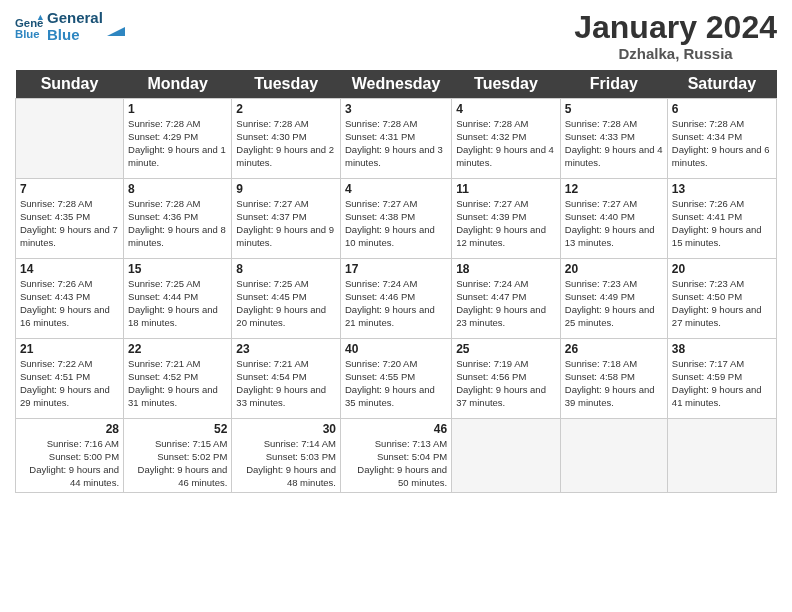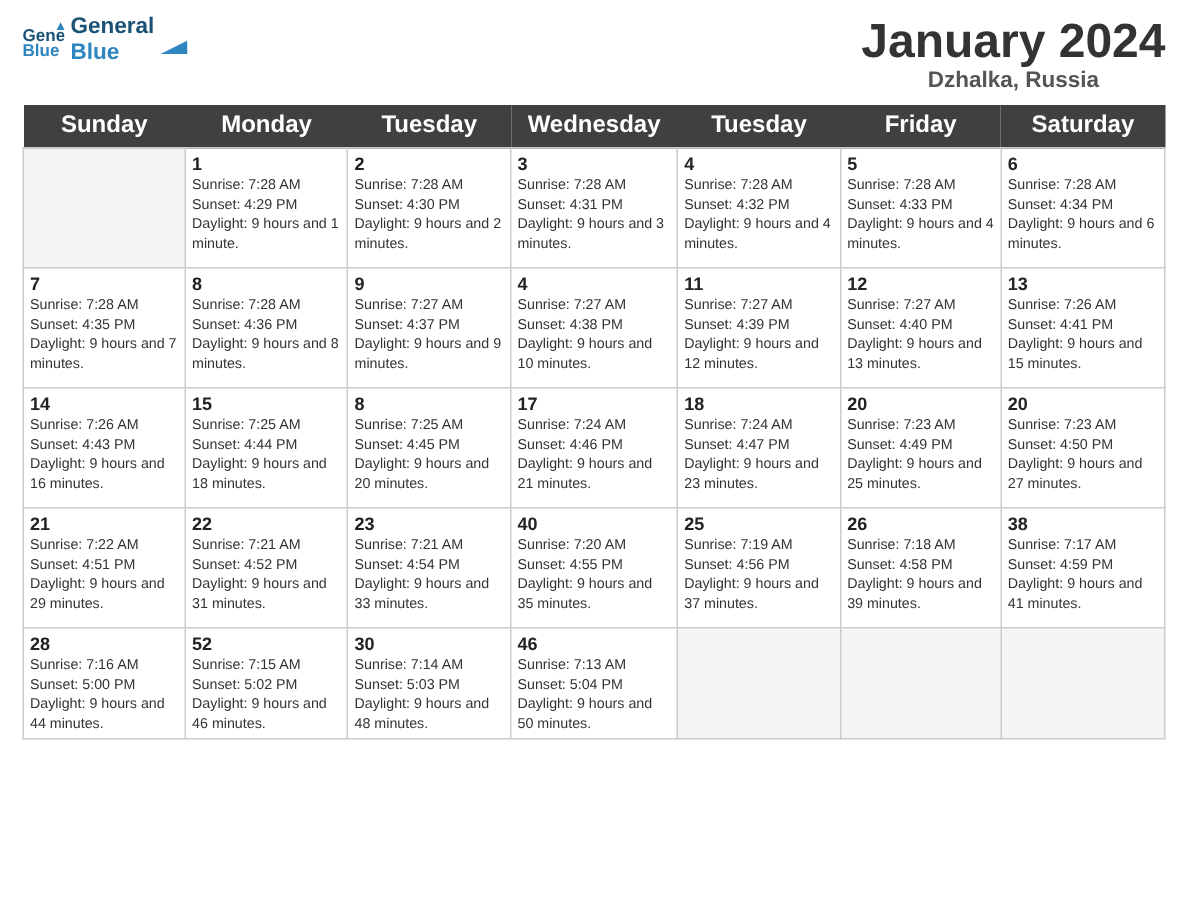"28" tr:last-child td { text-align: none -> right }
